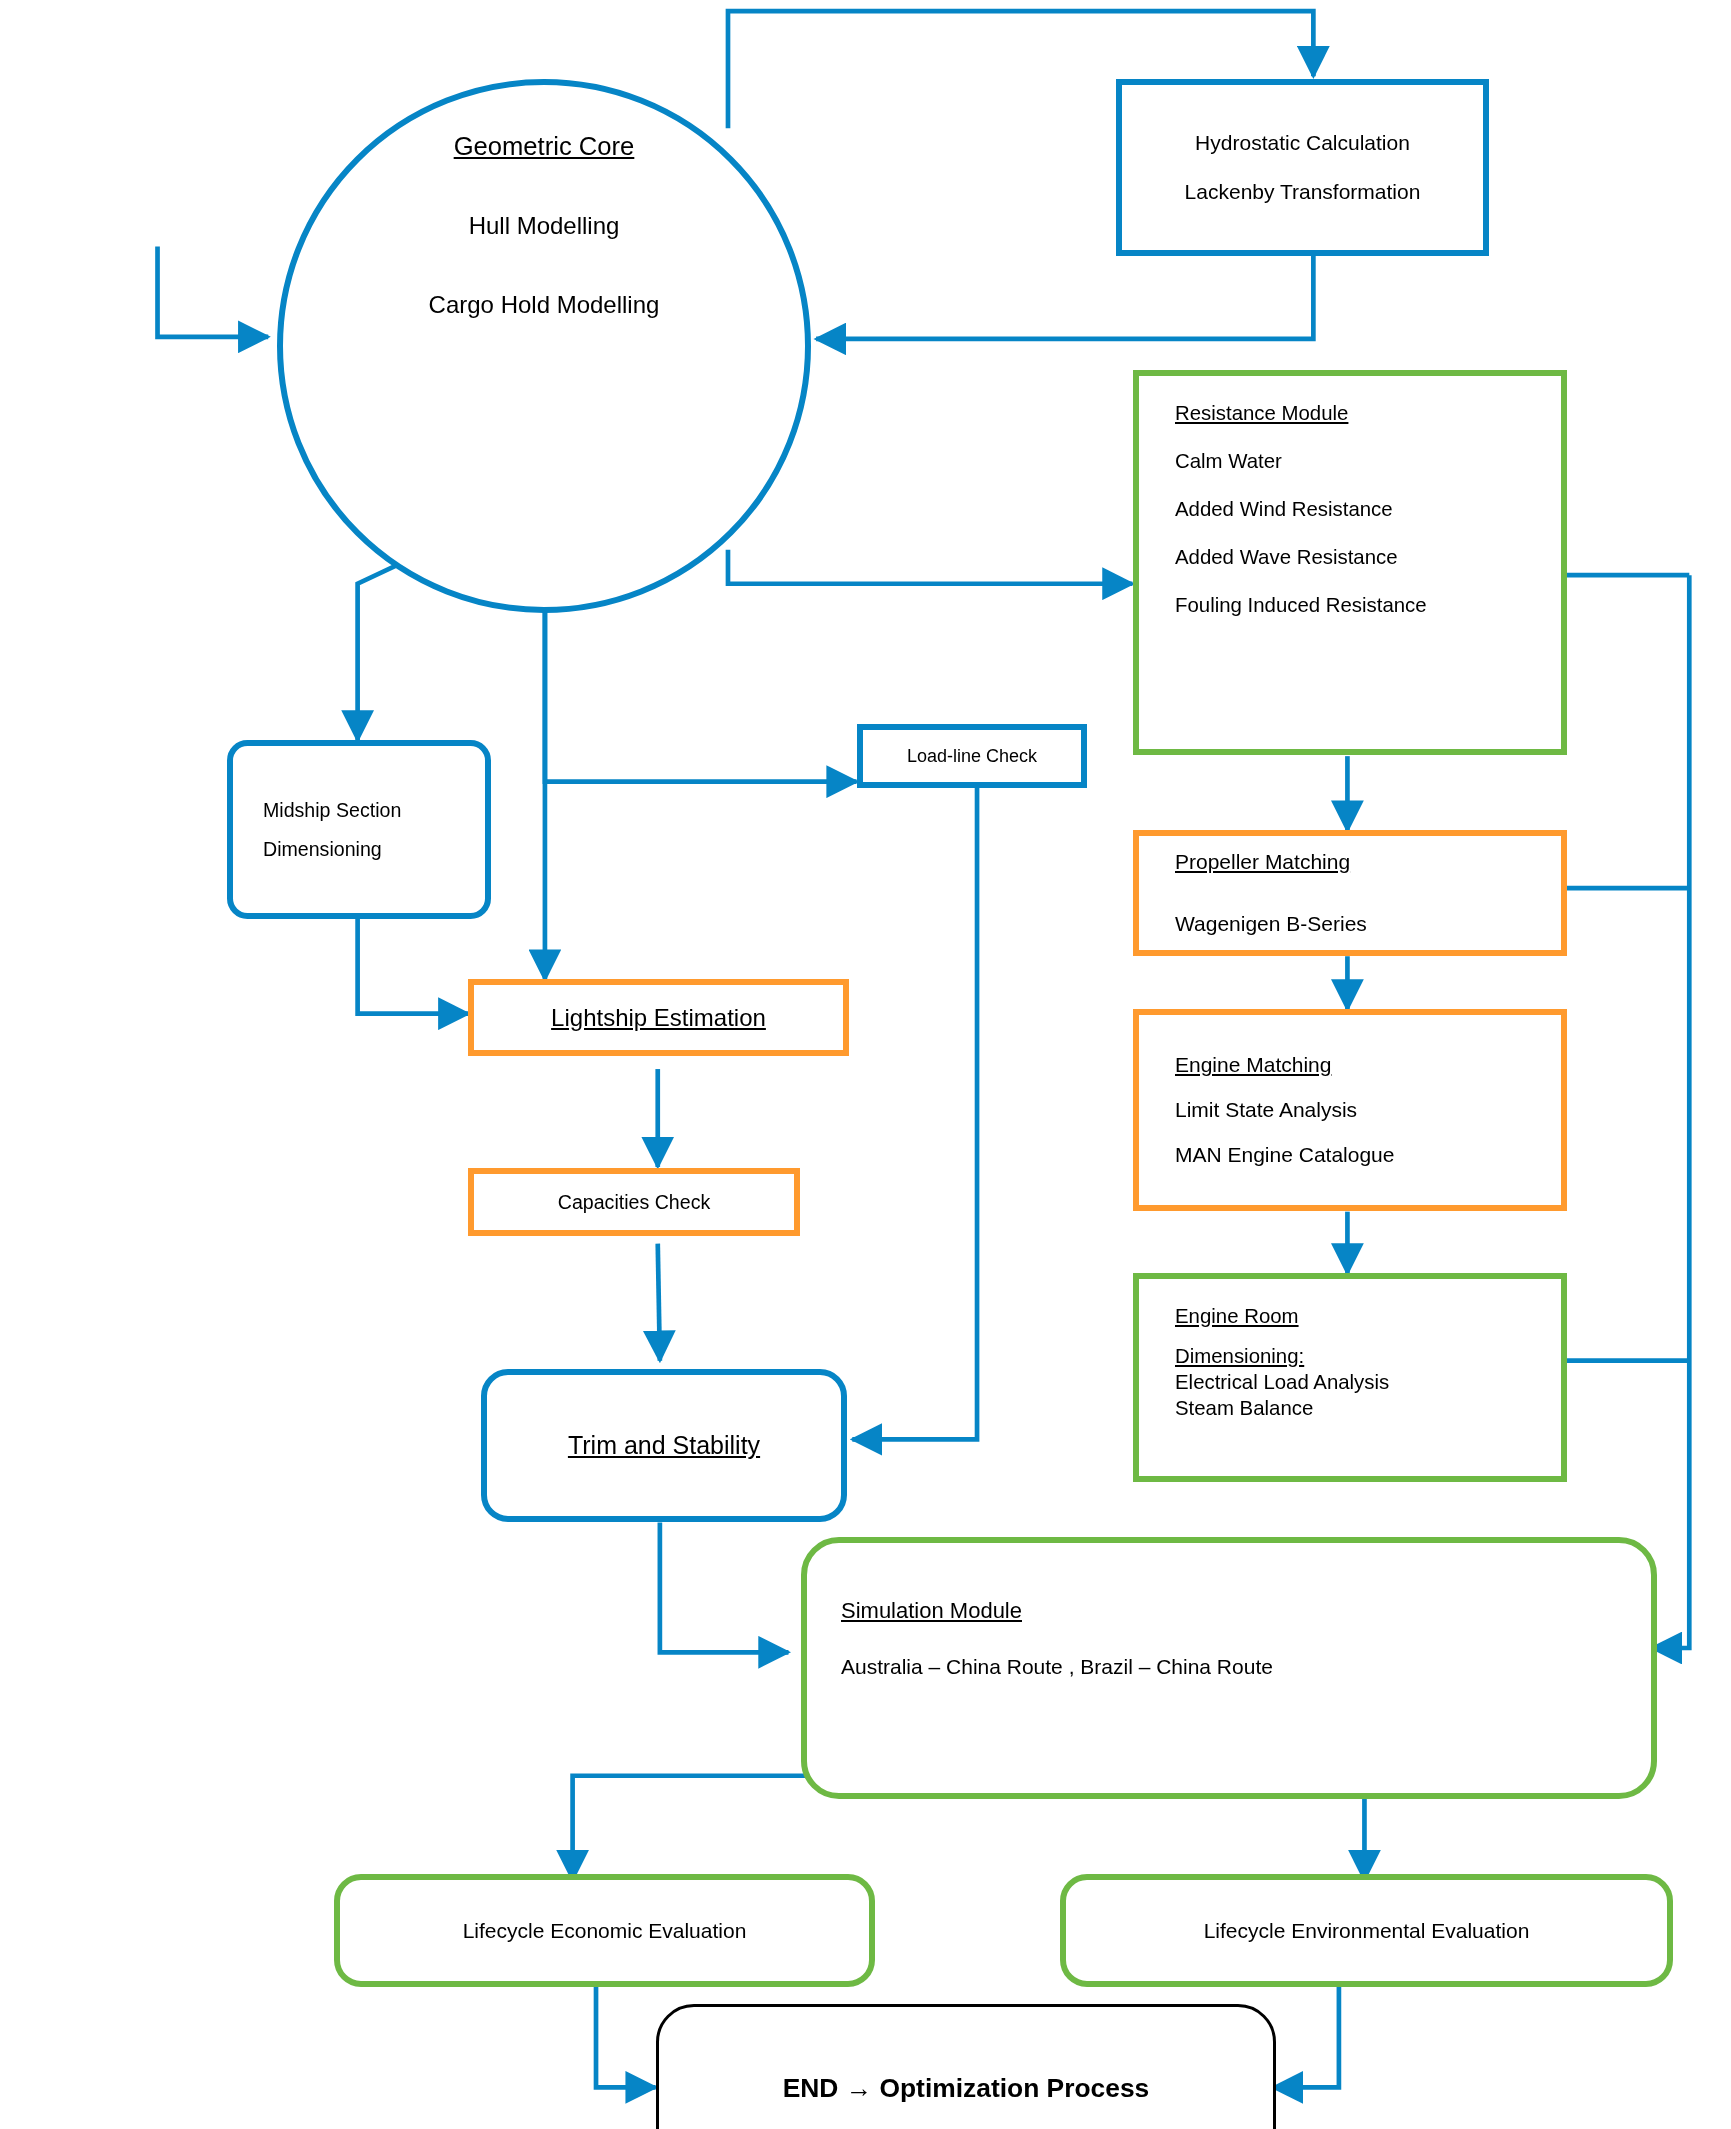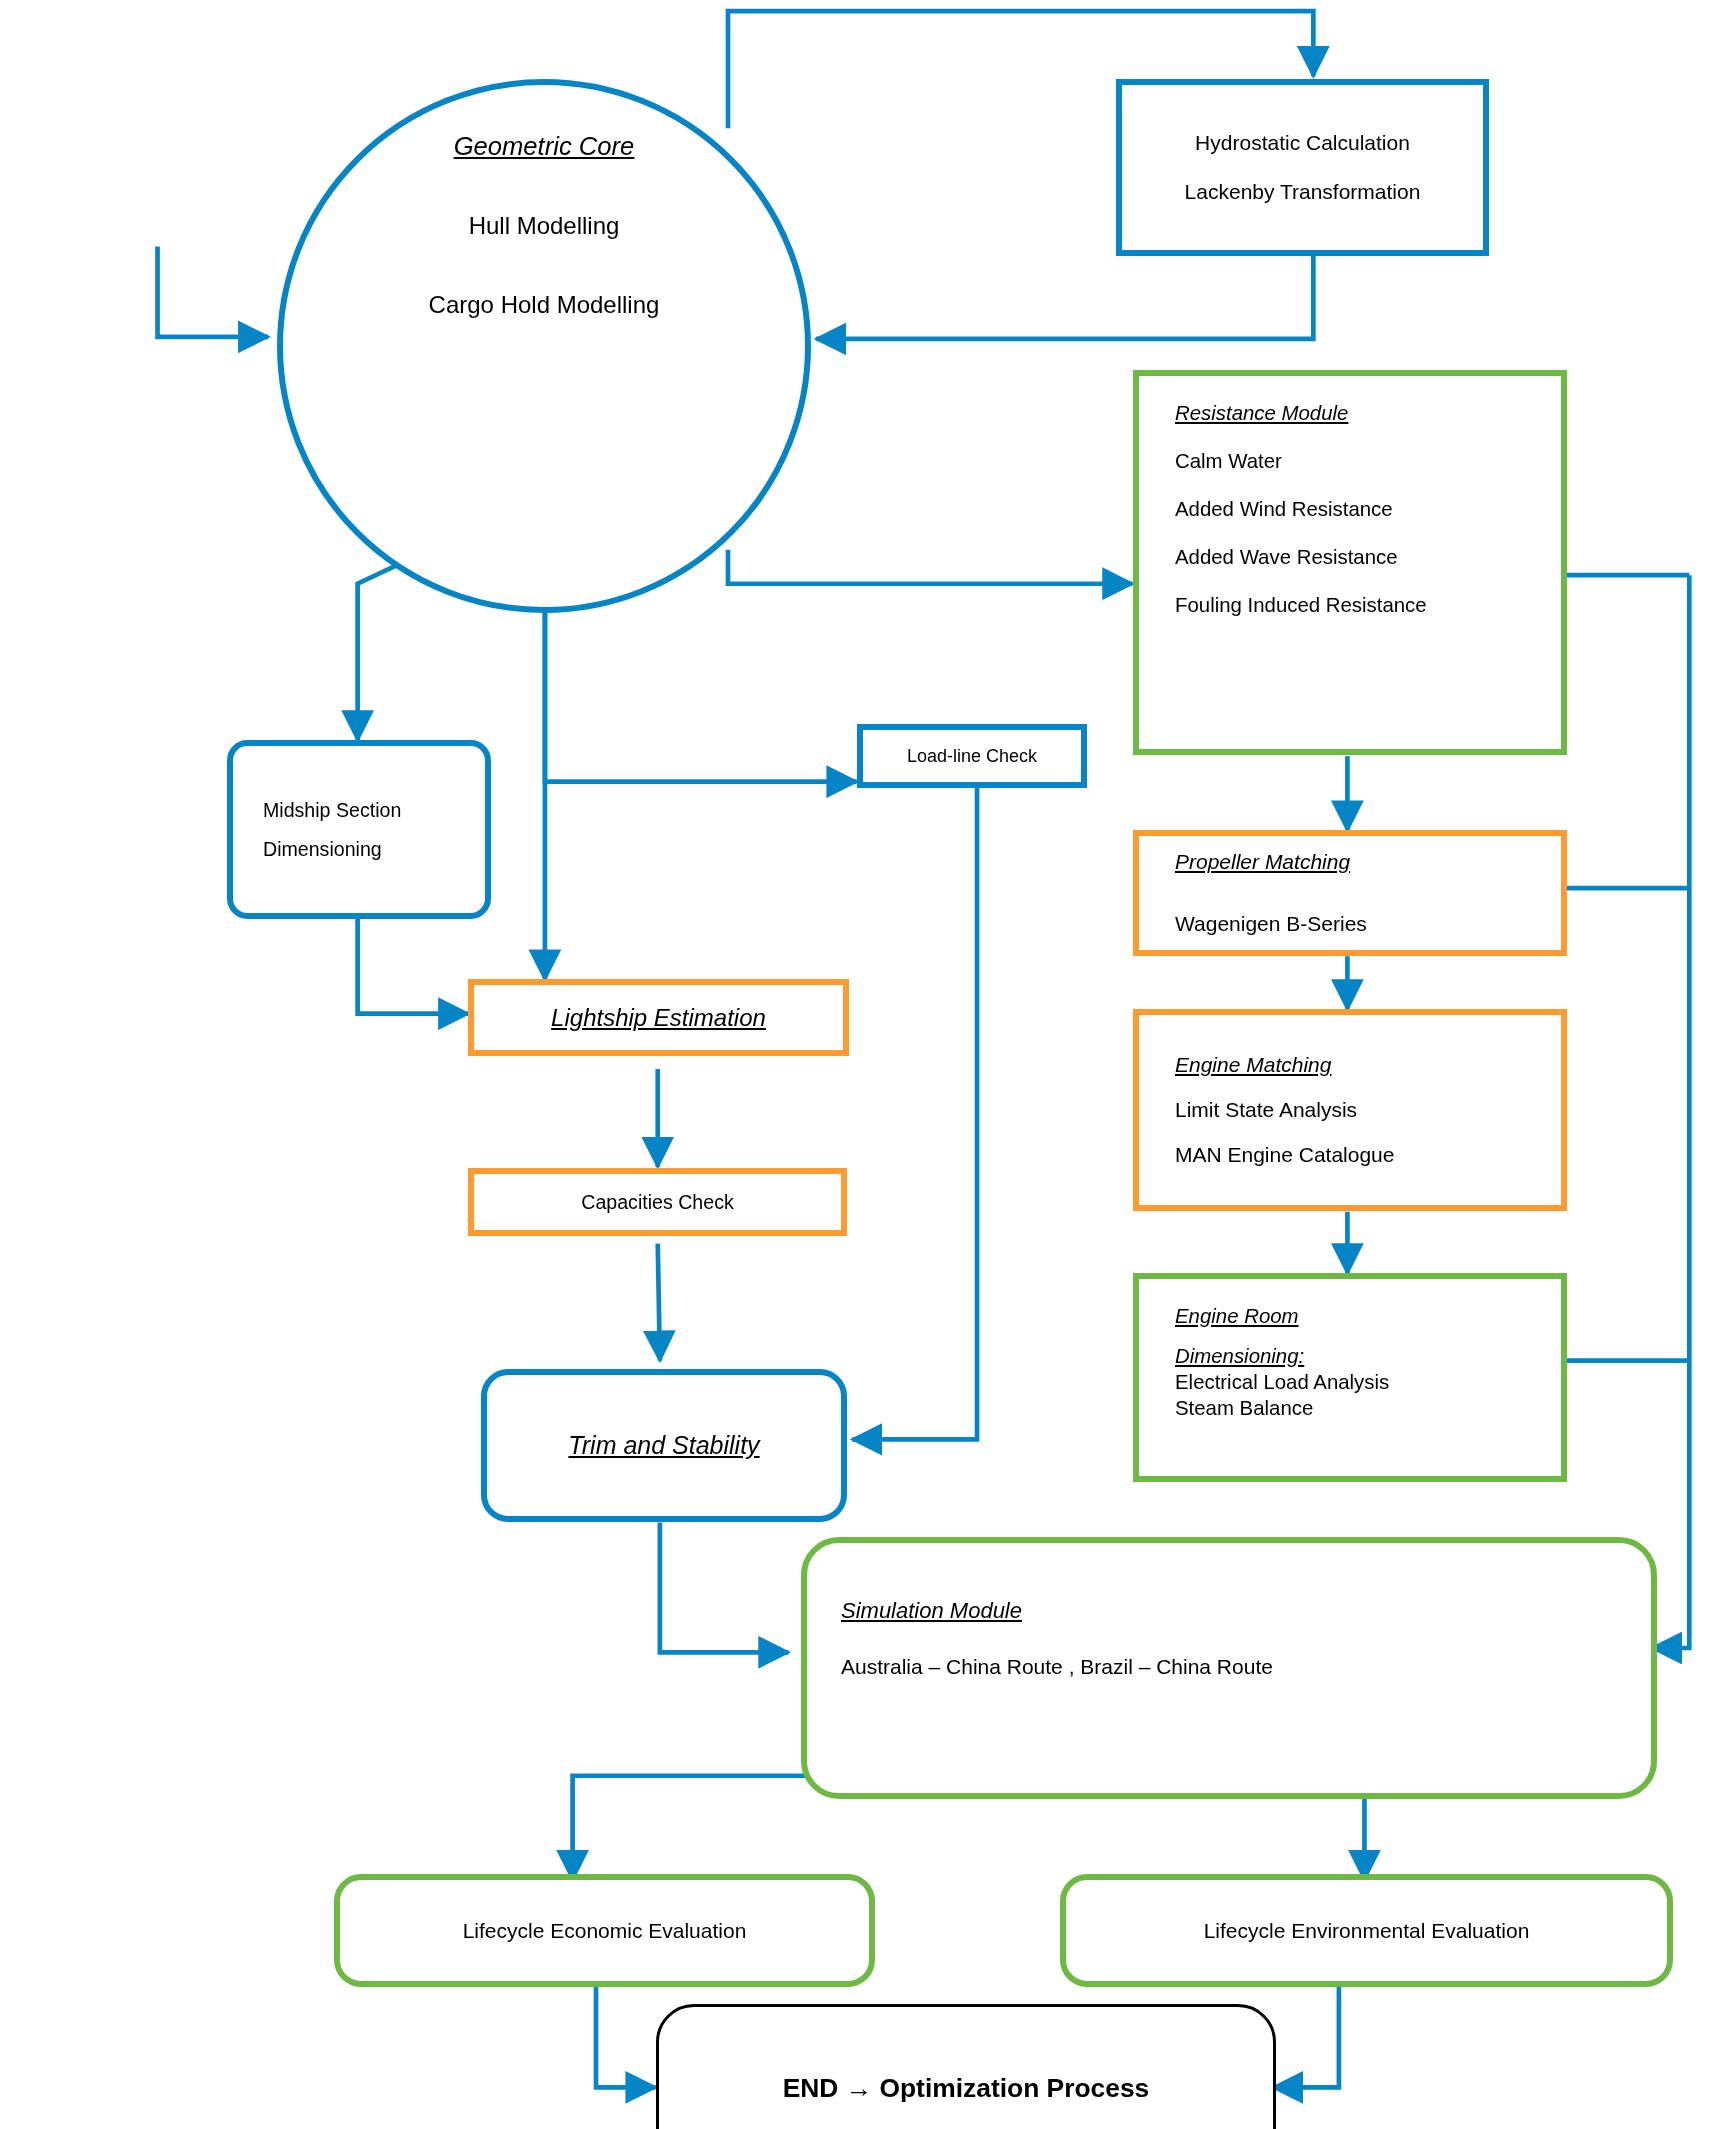"Geometric Core" .u { font-style: italic -> none }
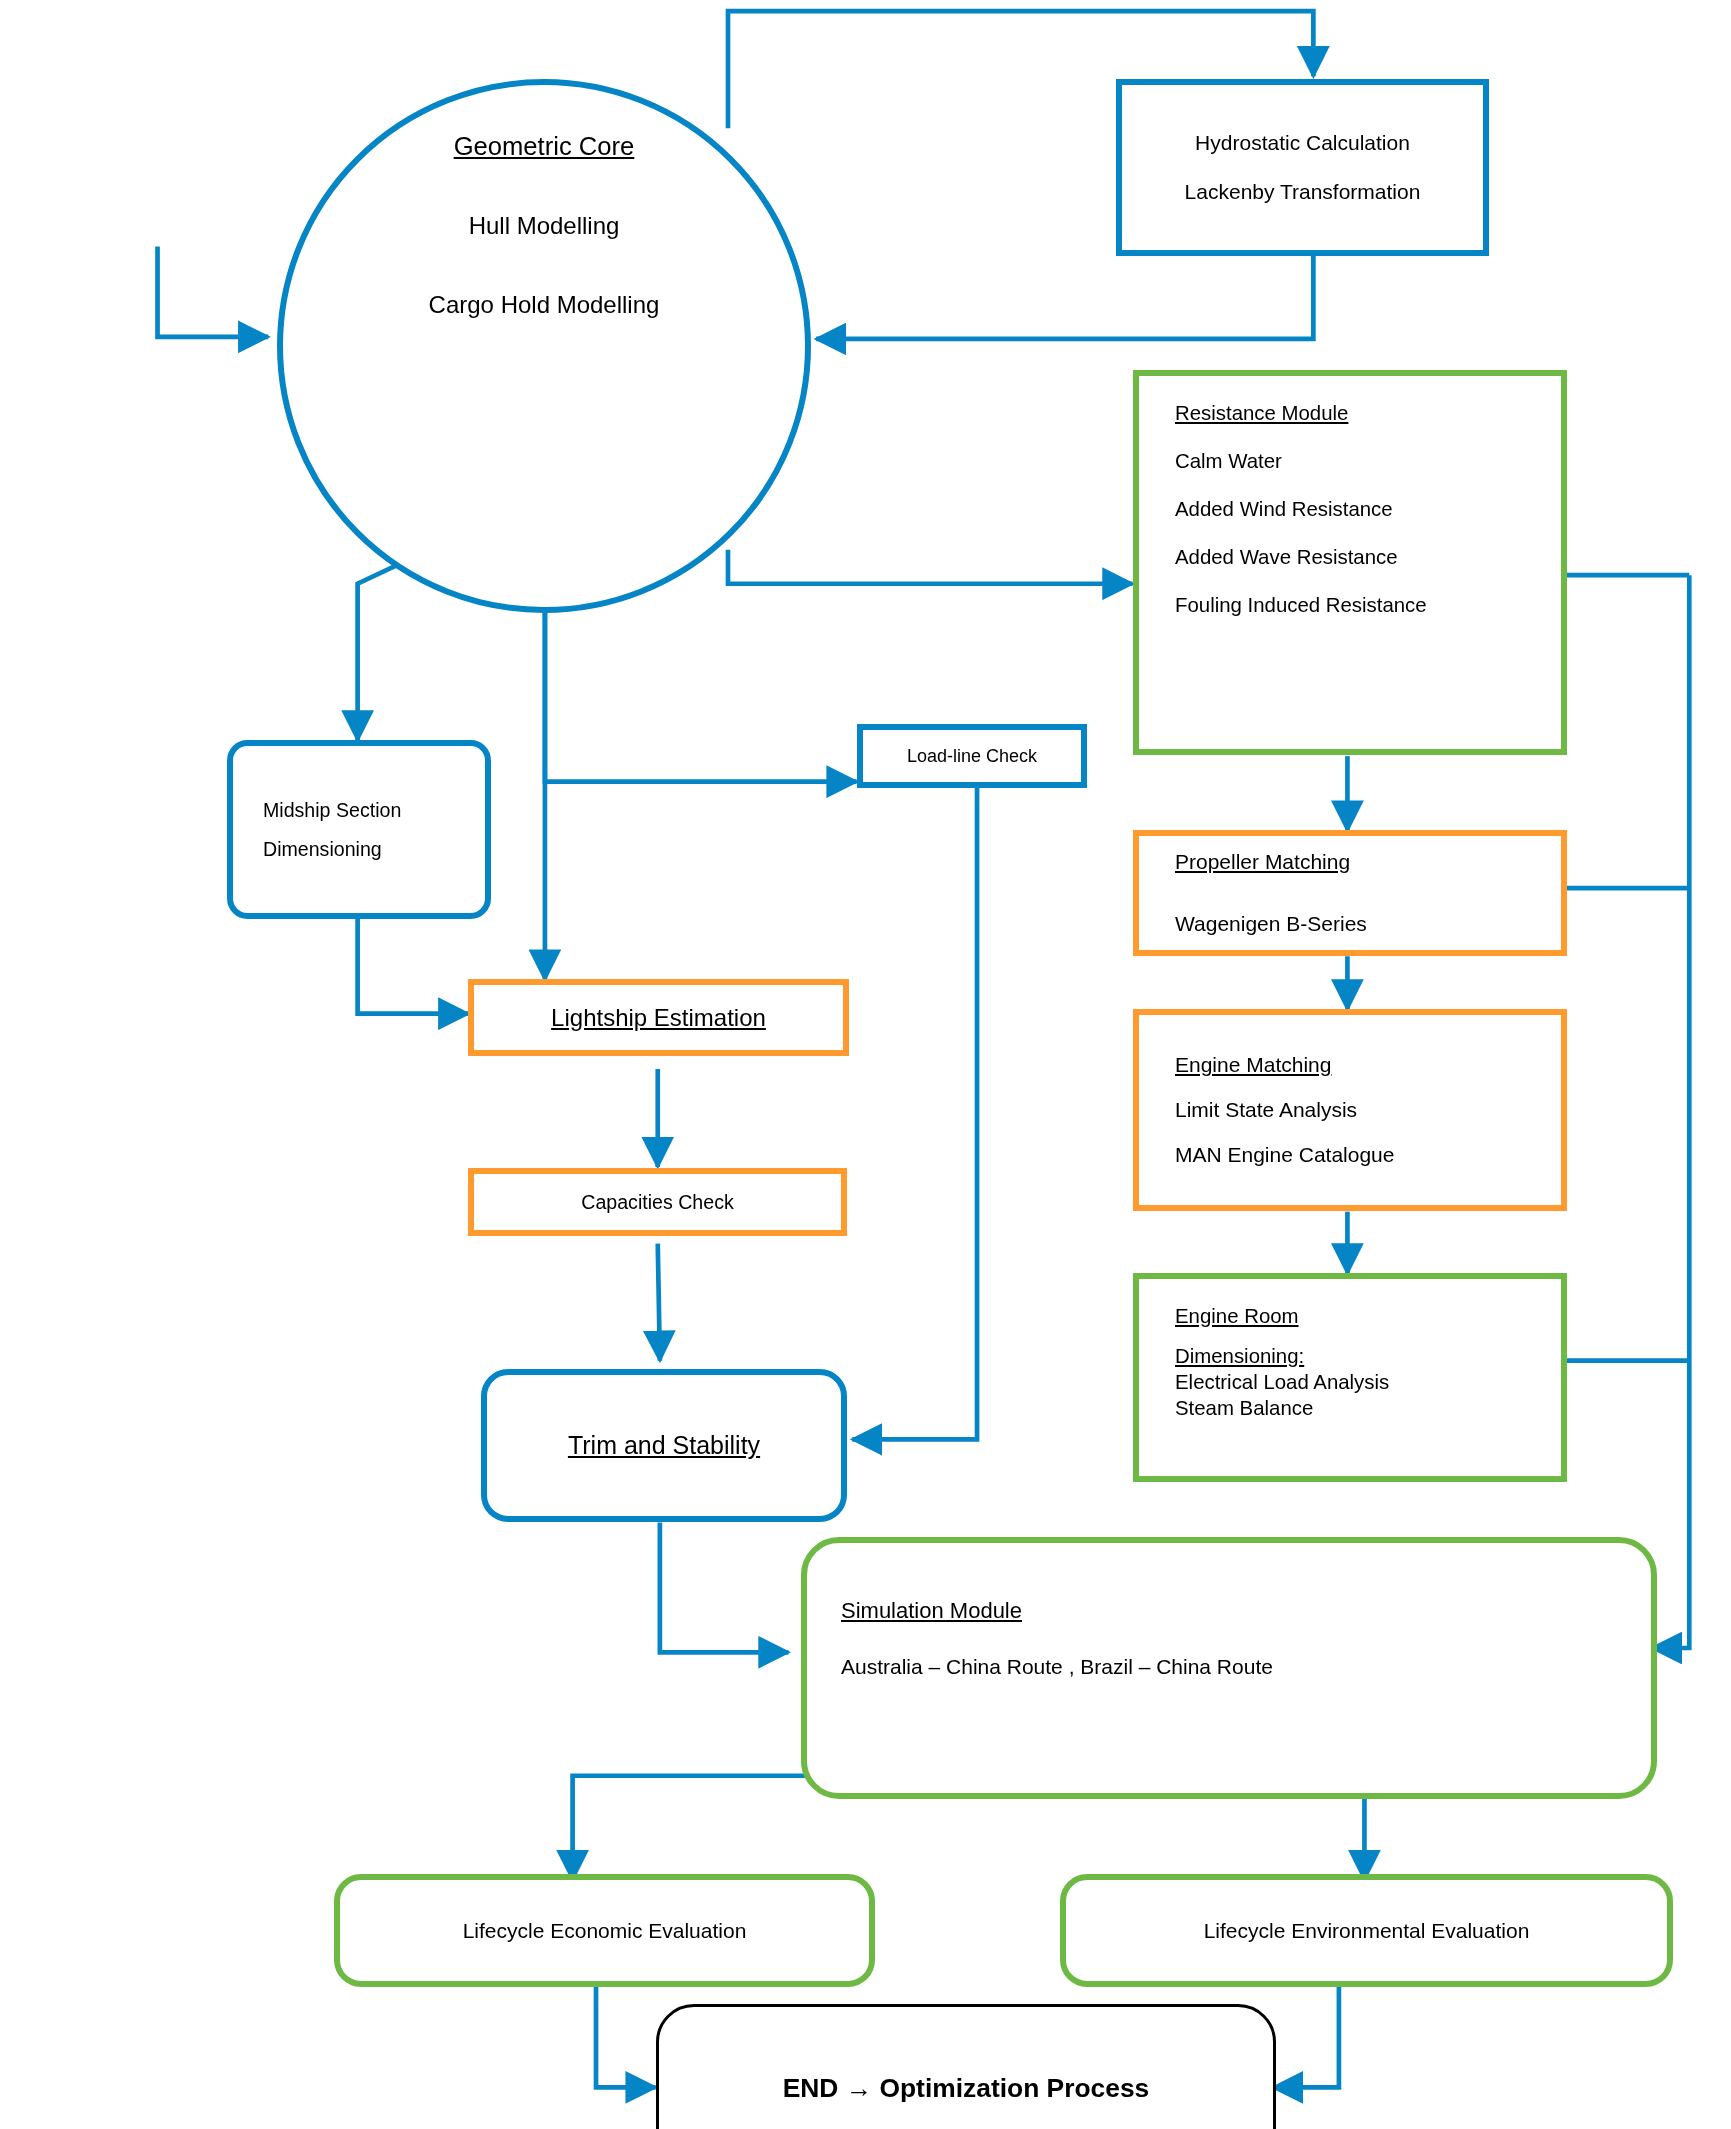"Capacities Check" div.node { width: 379px -> 332px }
